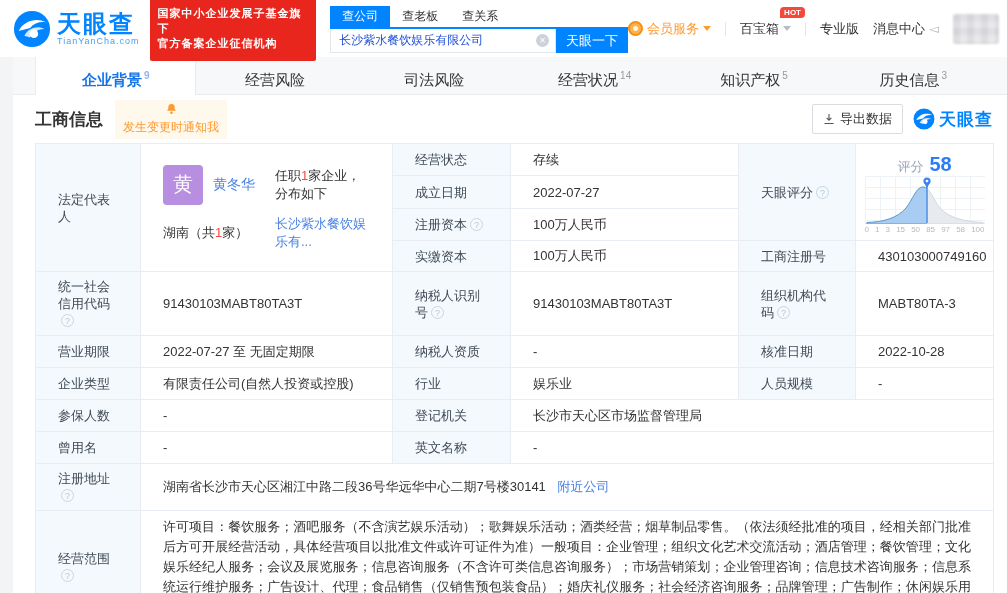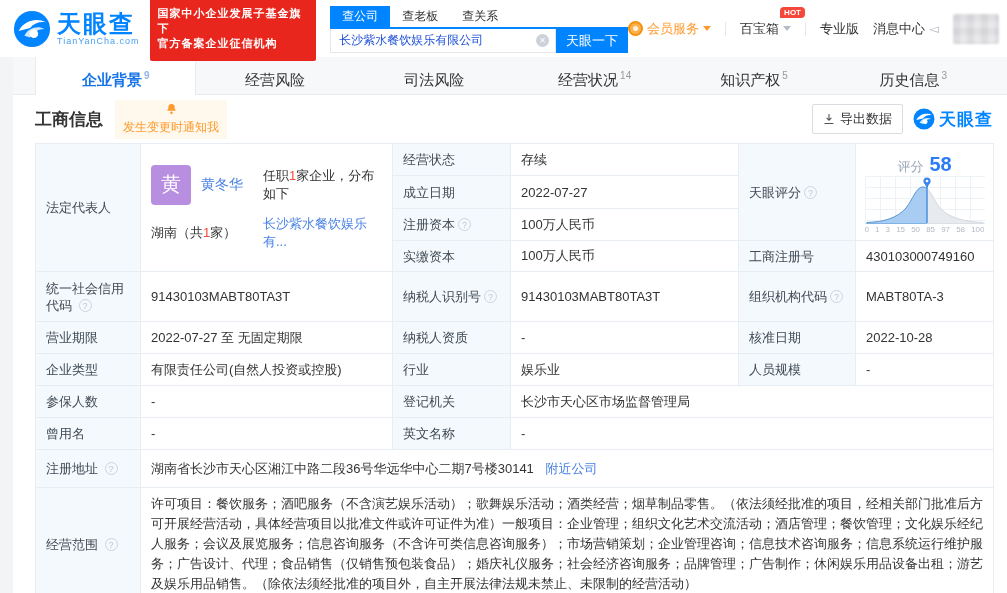"经营状态" table.info td { padding: 6px 10px -> 6px 22px }
